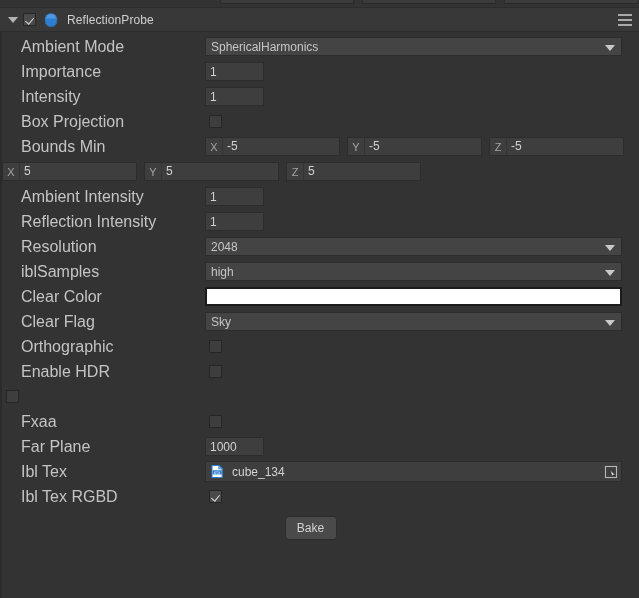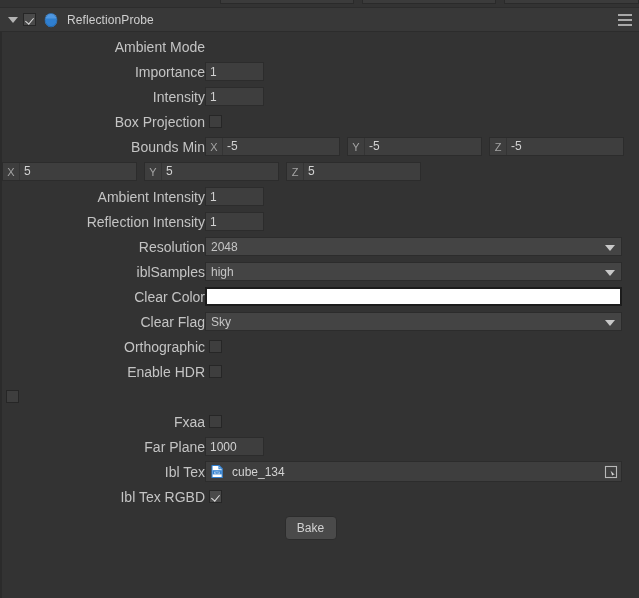"Ambient Mode" .label { font-size: 14px -> 16px; text-align: right -> none }
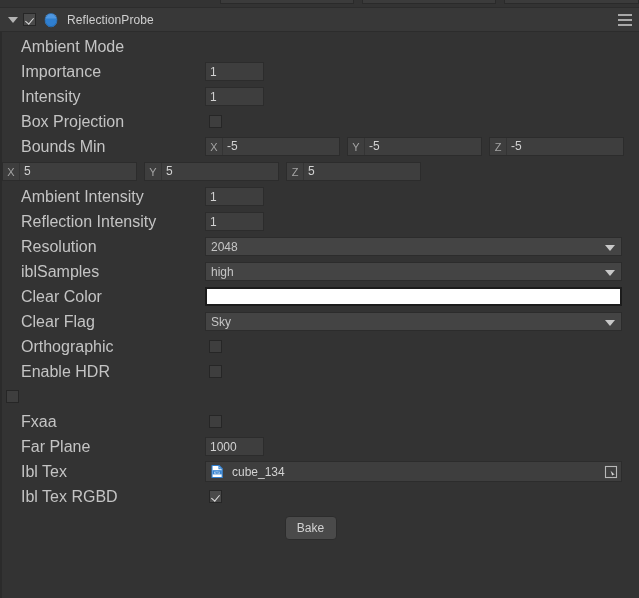"SphericalHarmonics" div.field { html: none -> <div> <div> <span>SphericalHarmonics</span> <span></span> </div> </div> }
